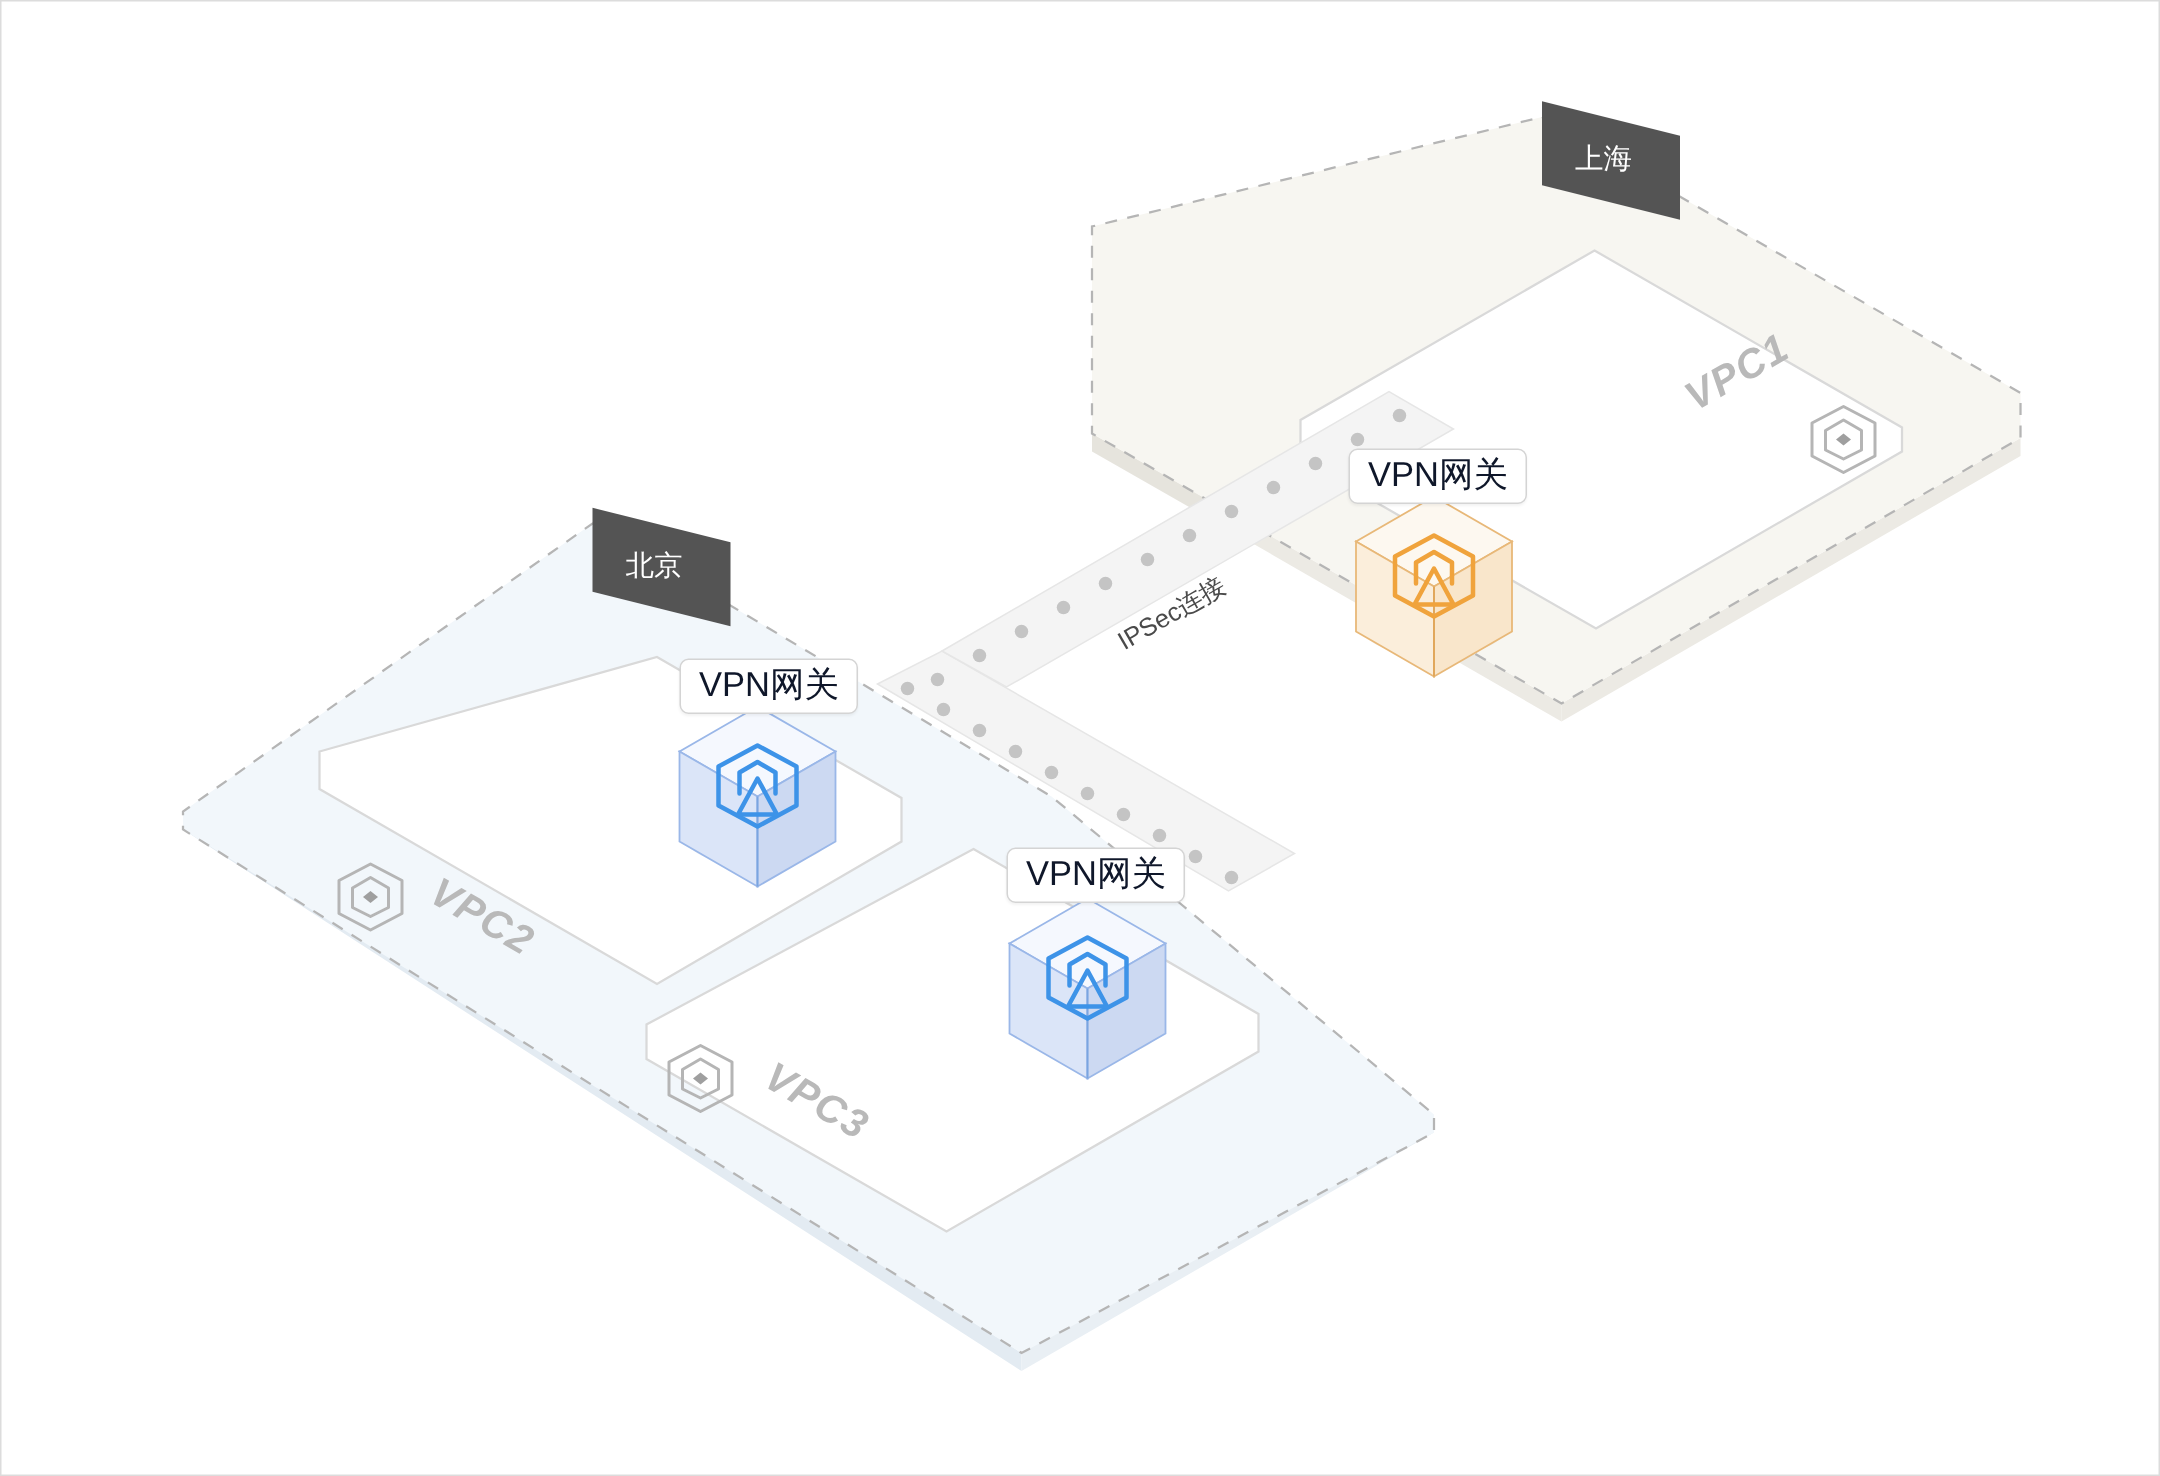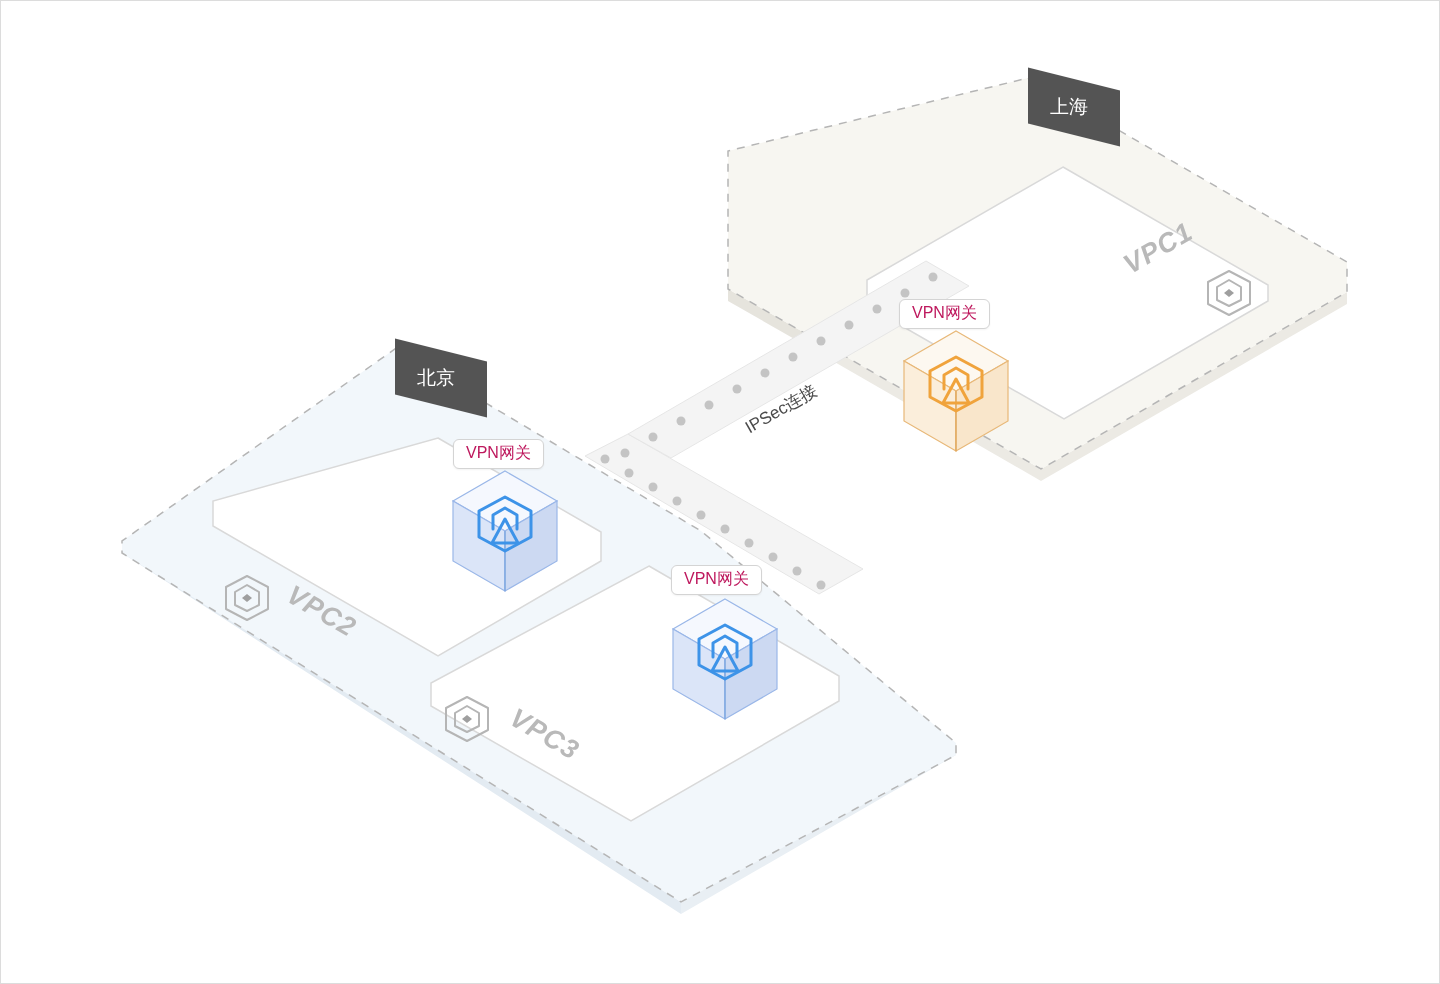"VPN网关" .lbl-pill { color: #be185d -> #0f172a; font-size: 16px -> 23px }
